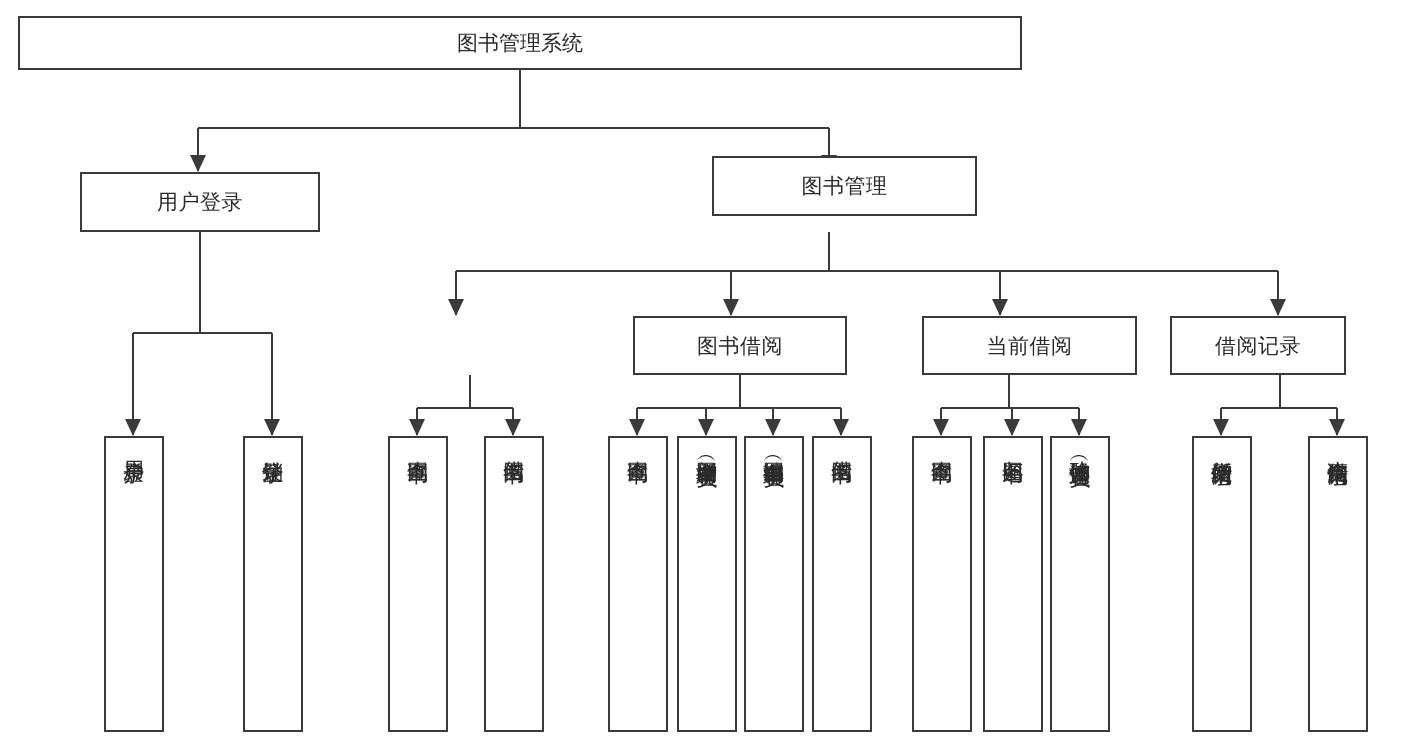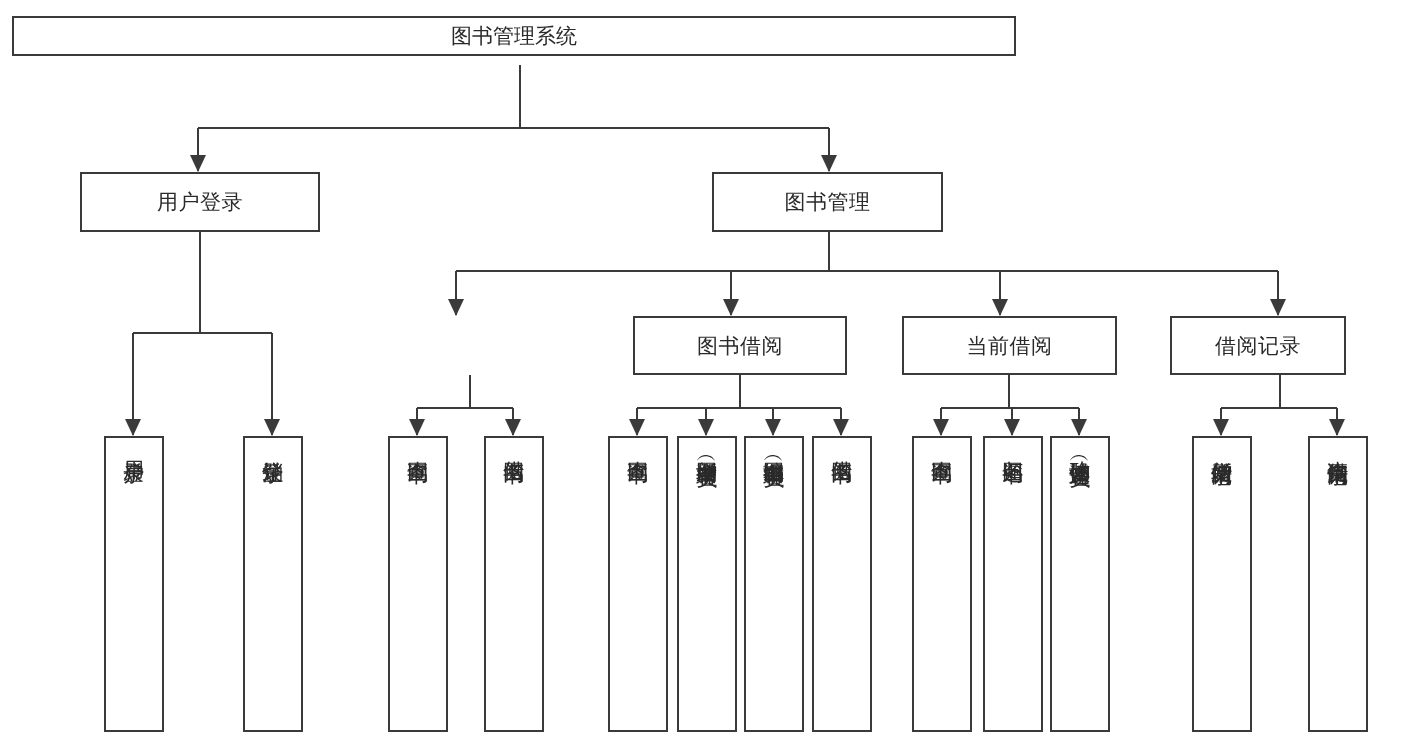"图书管理系统" div.node { height: 40px -> 54px; left: 12px -> 18px }
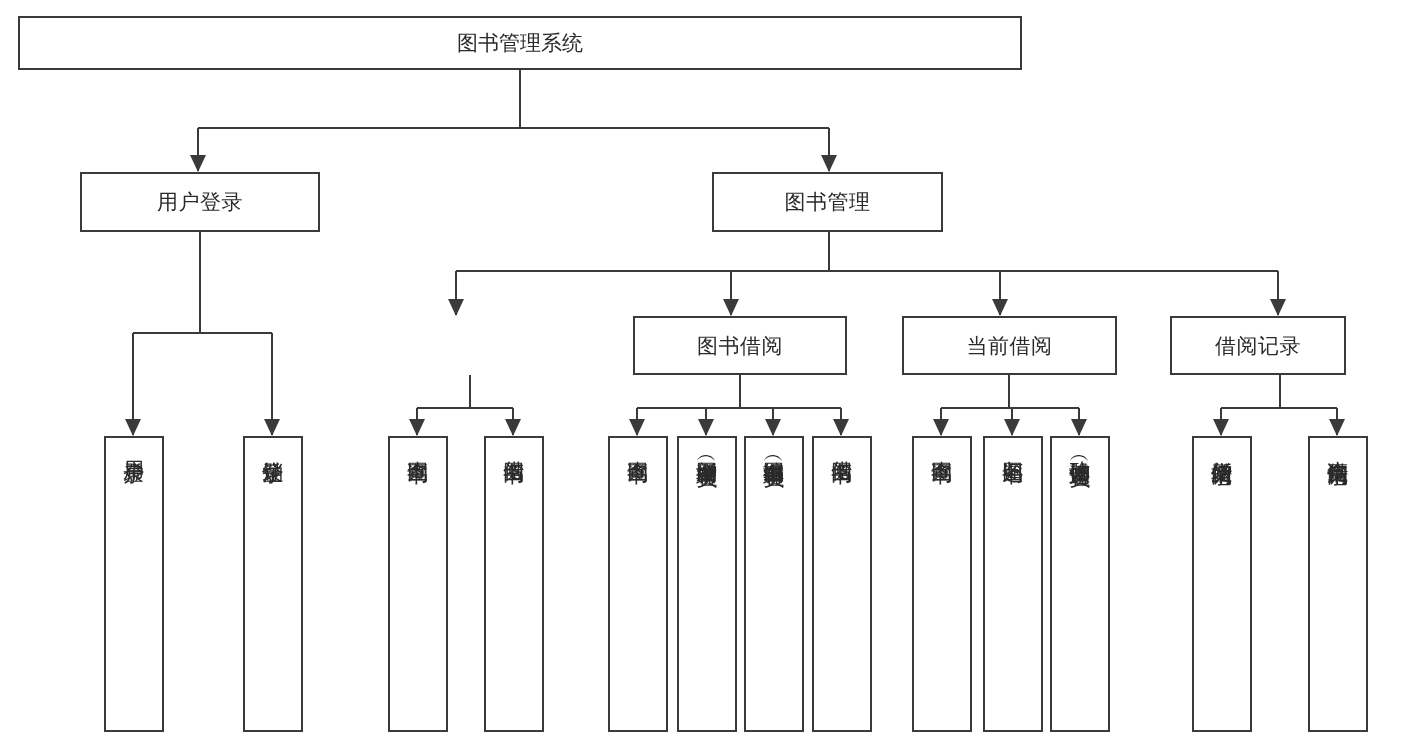"图书管理" div.node { top: 172px -> 156px; width: 231px -> 265px }
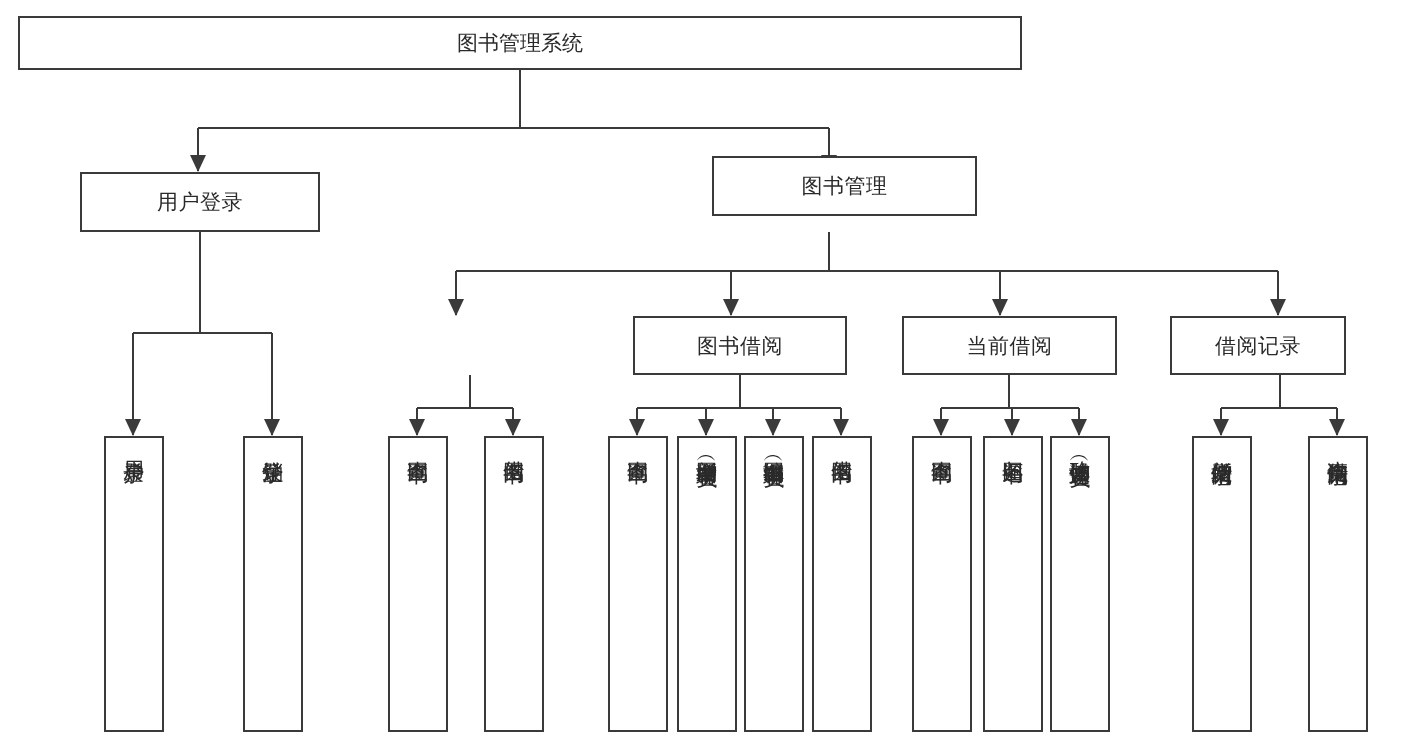"当前借阅" div.node { left: 902px -> 922px }
